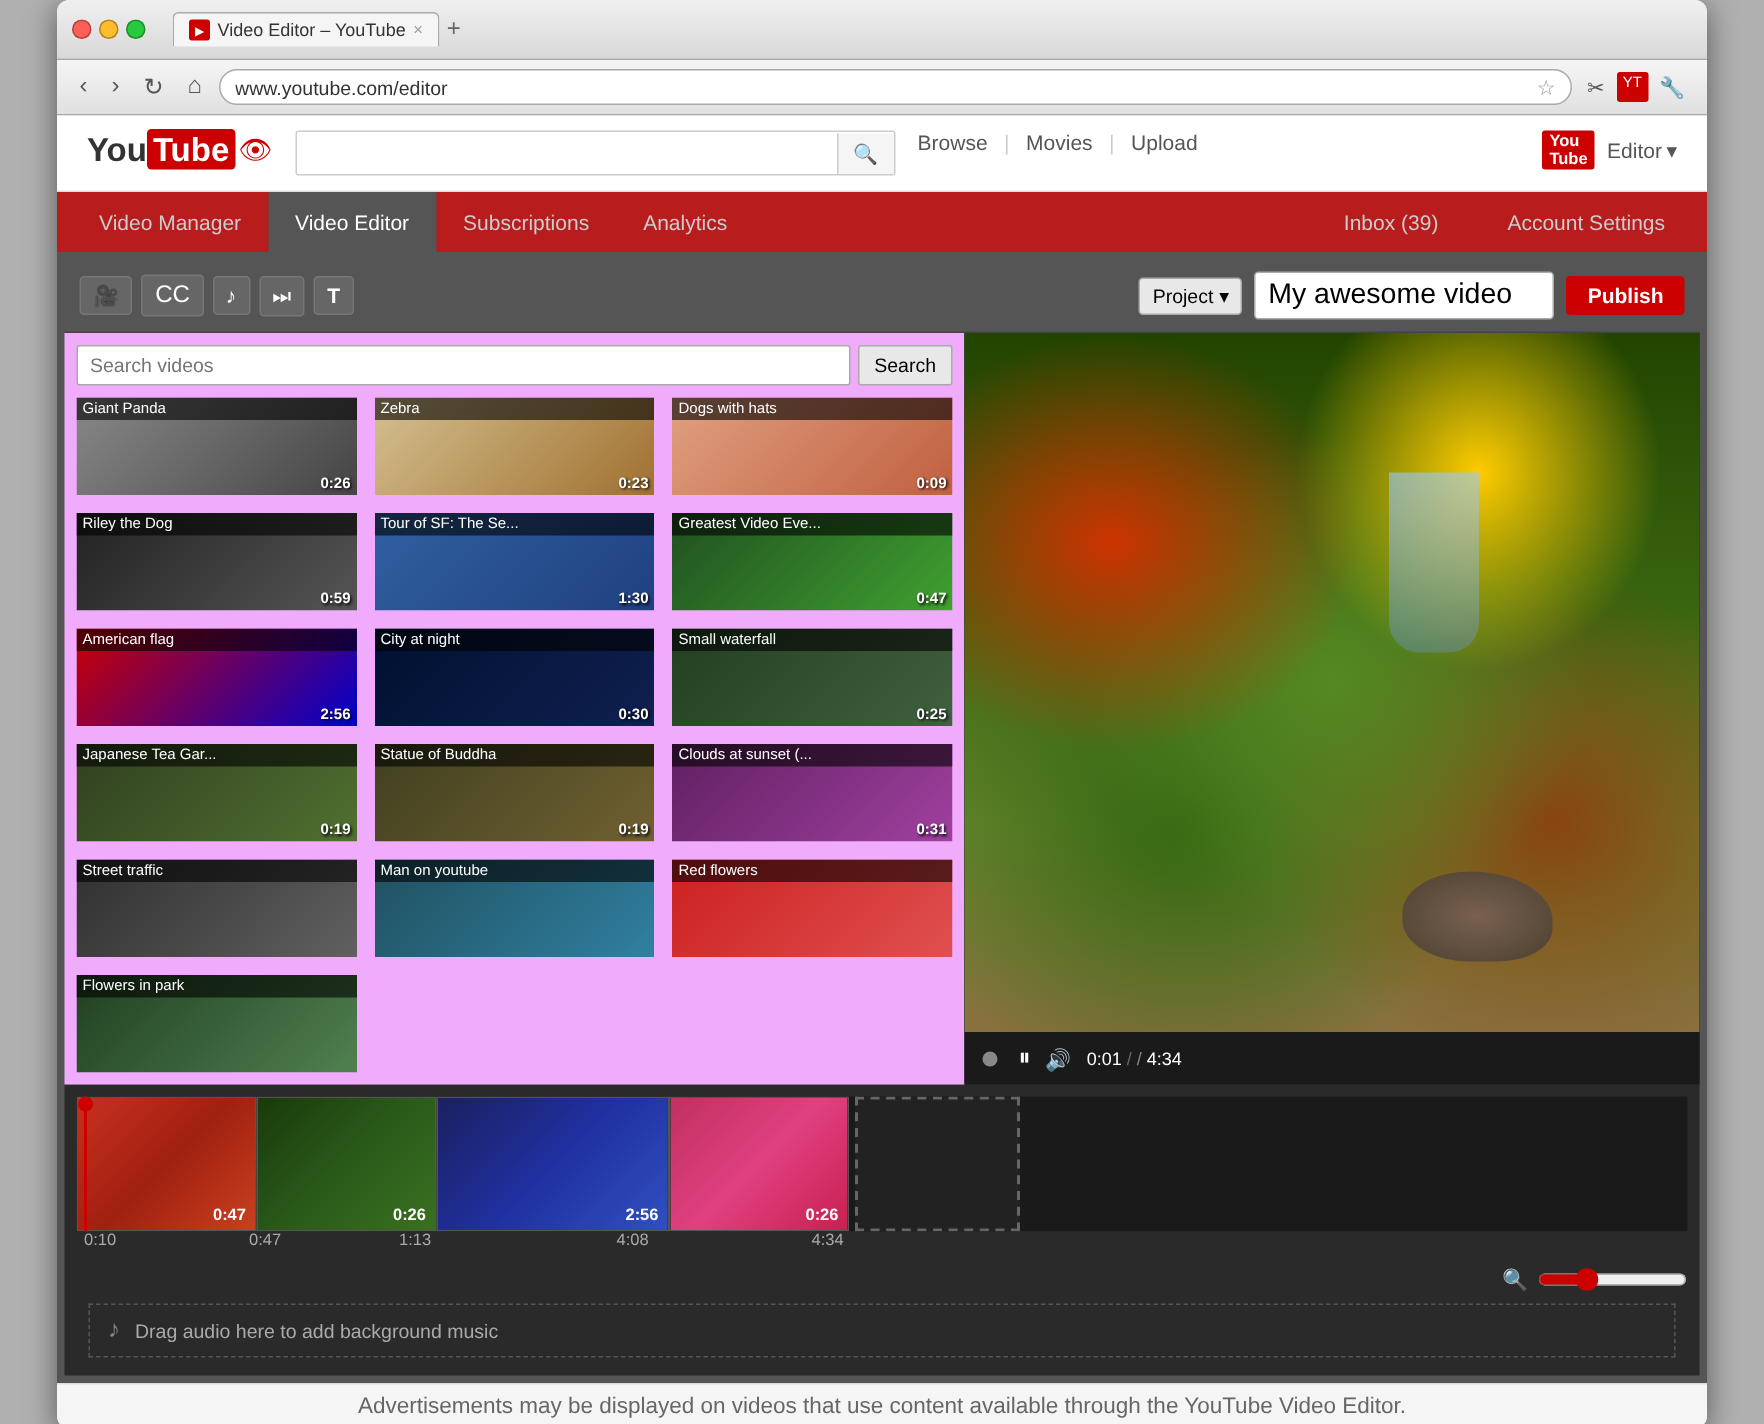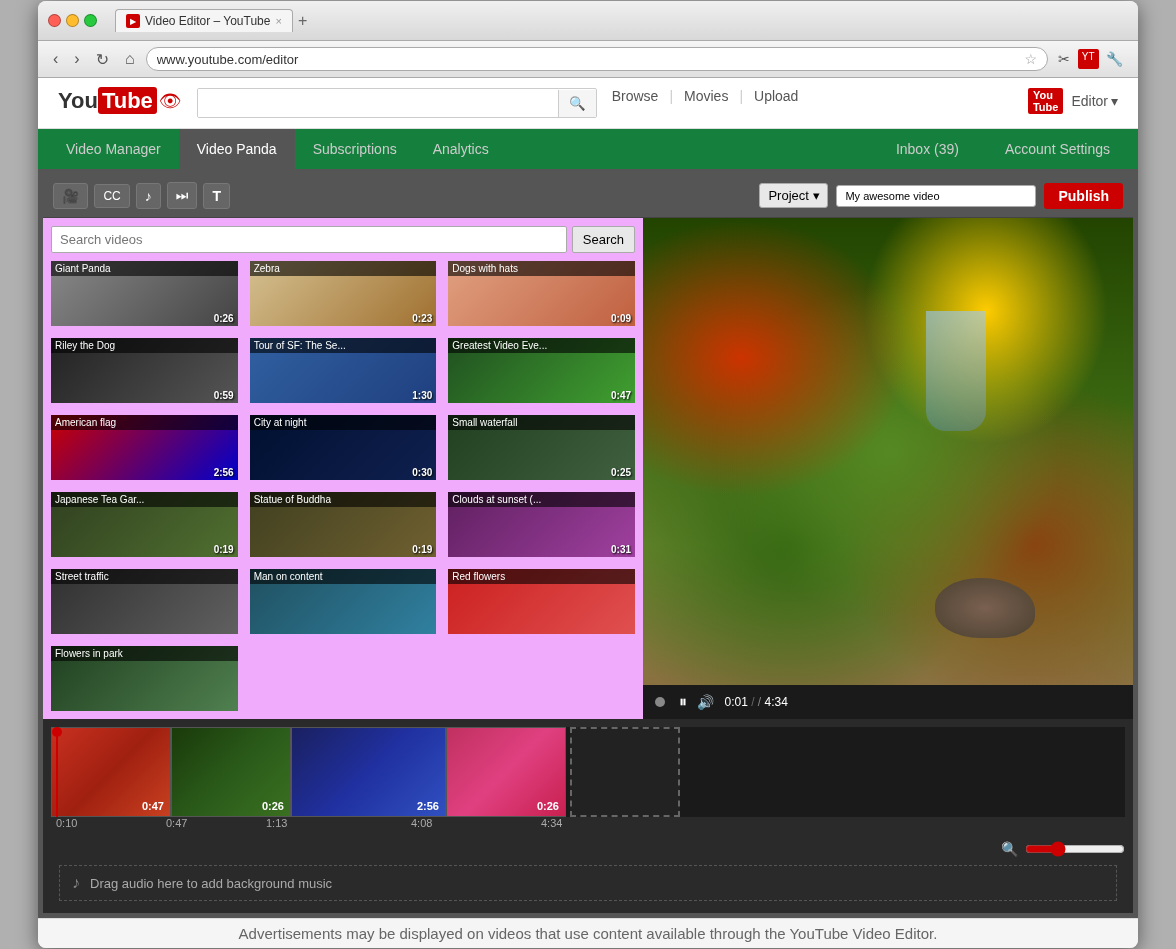"Video Manager" .main-nav { background: #15803d -> #b91c1c }
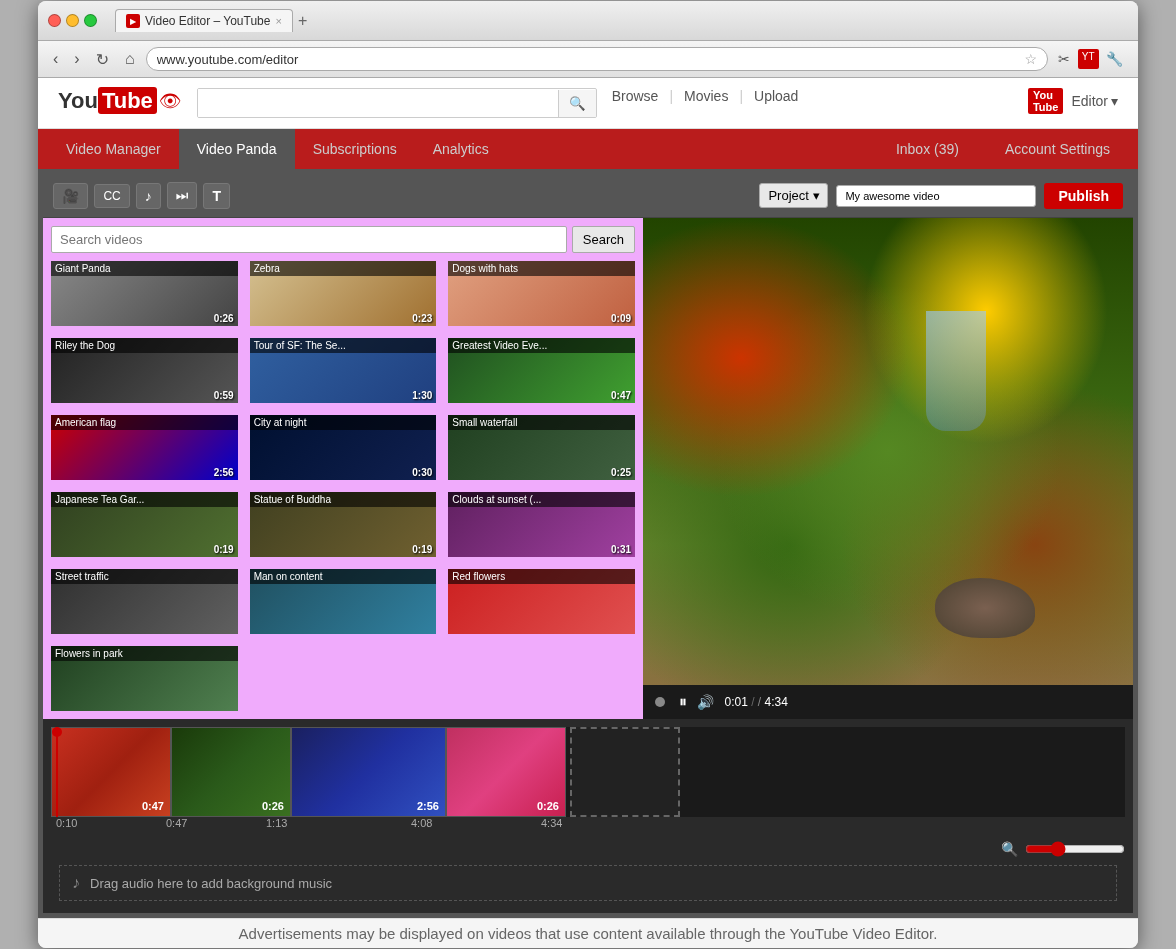"Video Panda" a.main-nav-item { text: Panda -> Editor }
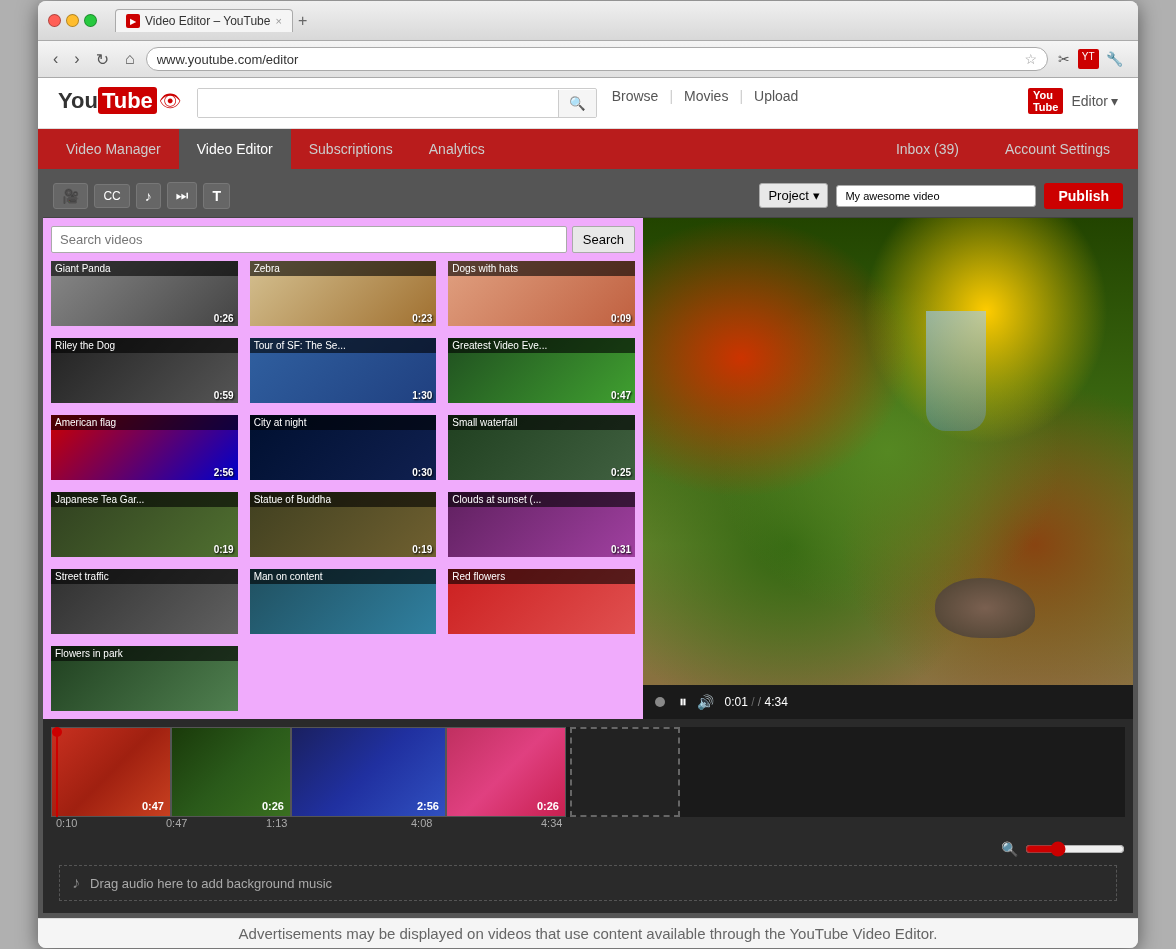"CC" button.tool-btn { font-size: 12px -> 16px }
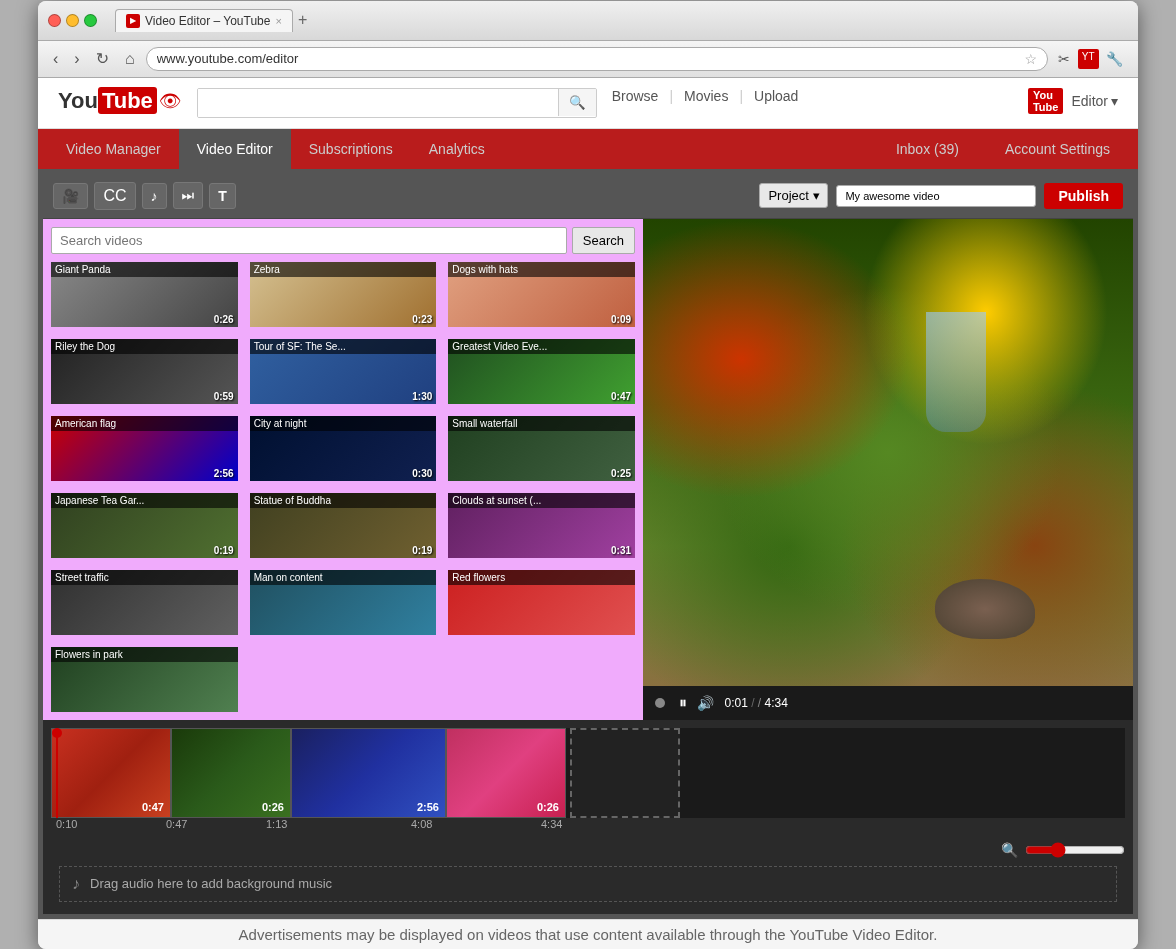"My awesome video" .project-name-input { font-size: 11px -> 19px }
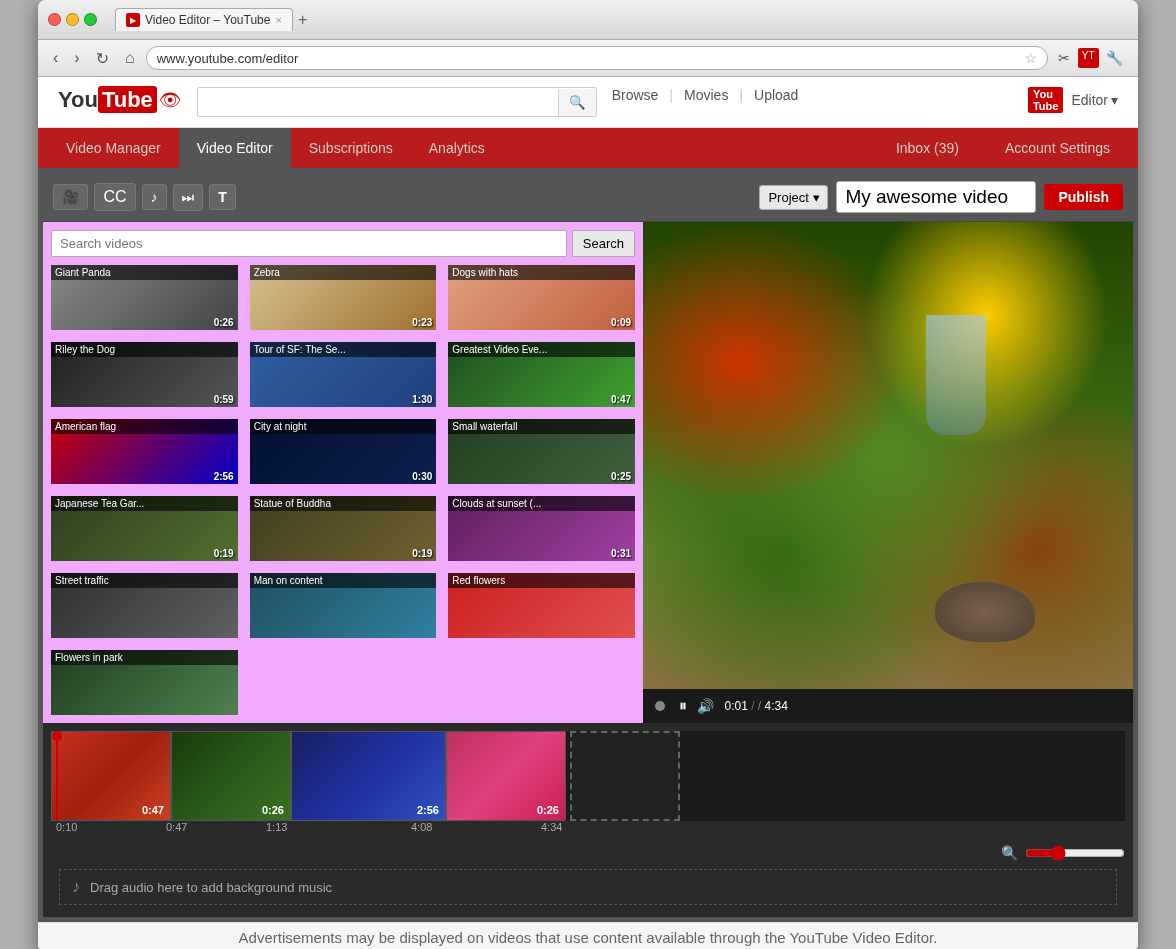"Man on content" div.video-title { text: content -> youtube }
